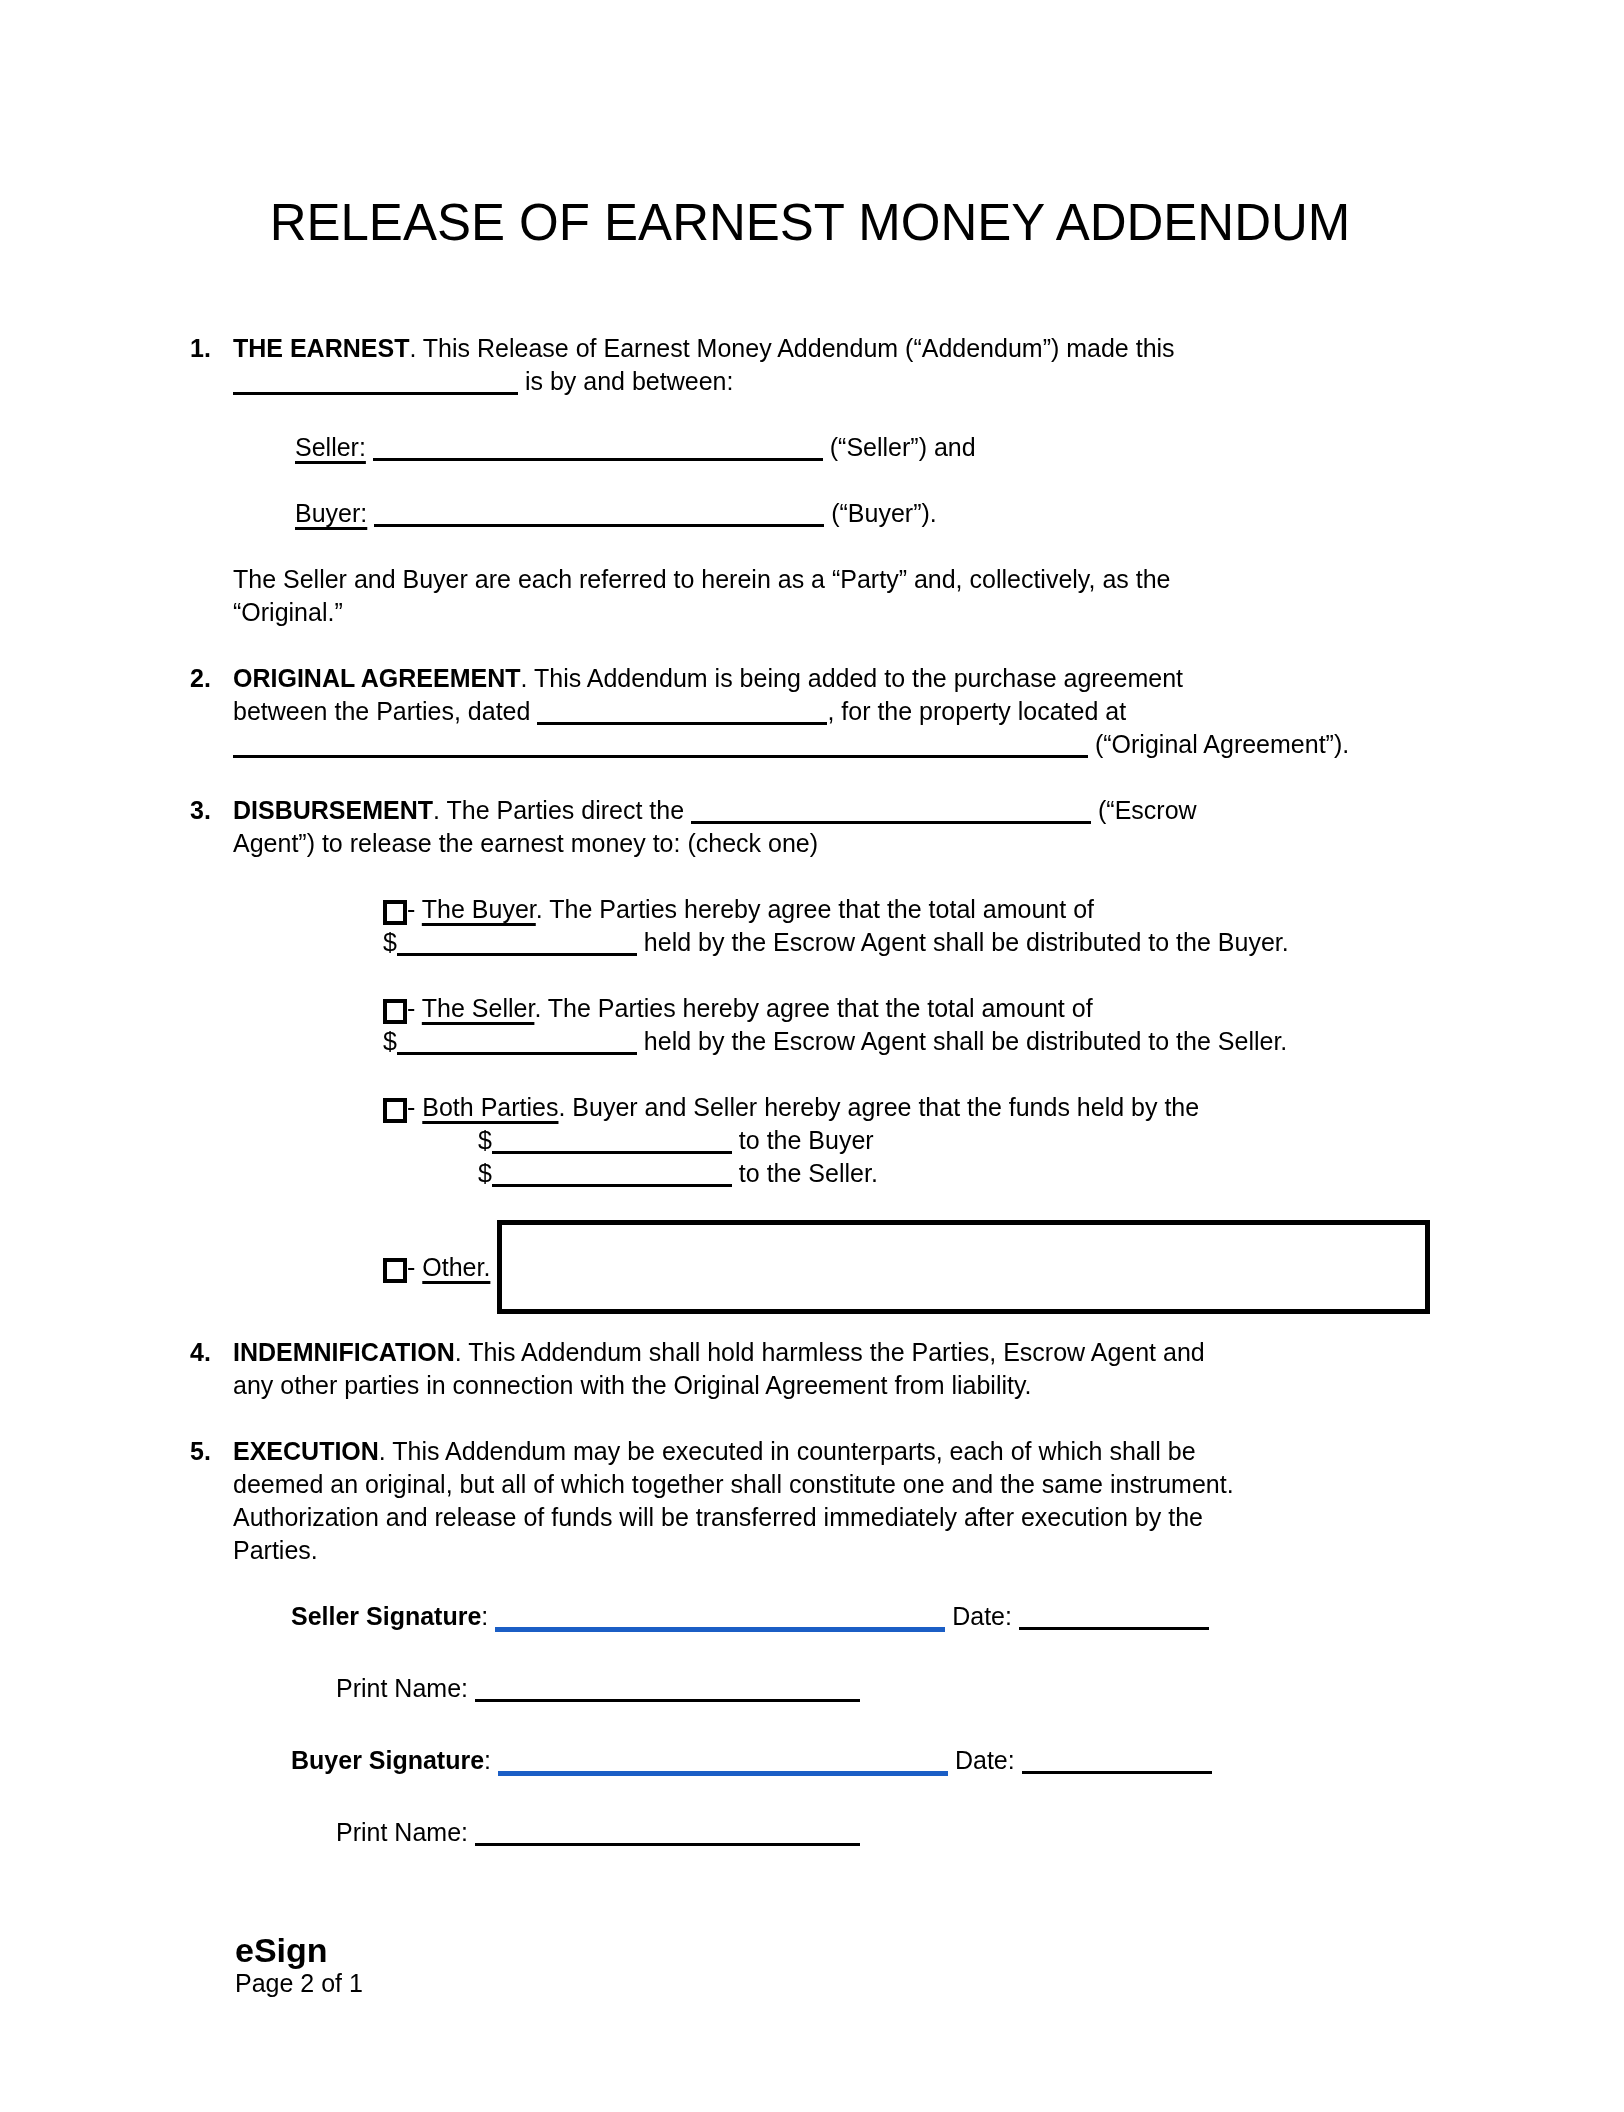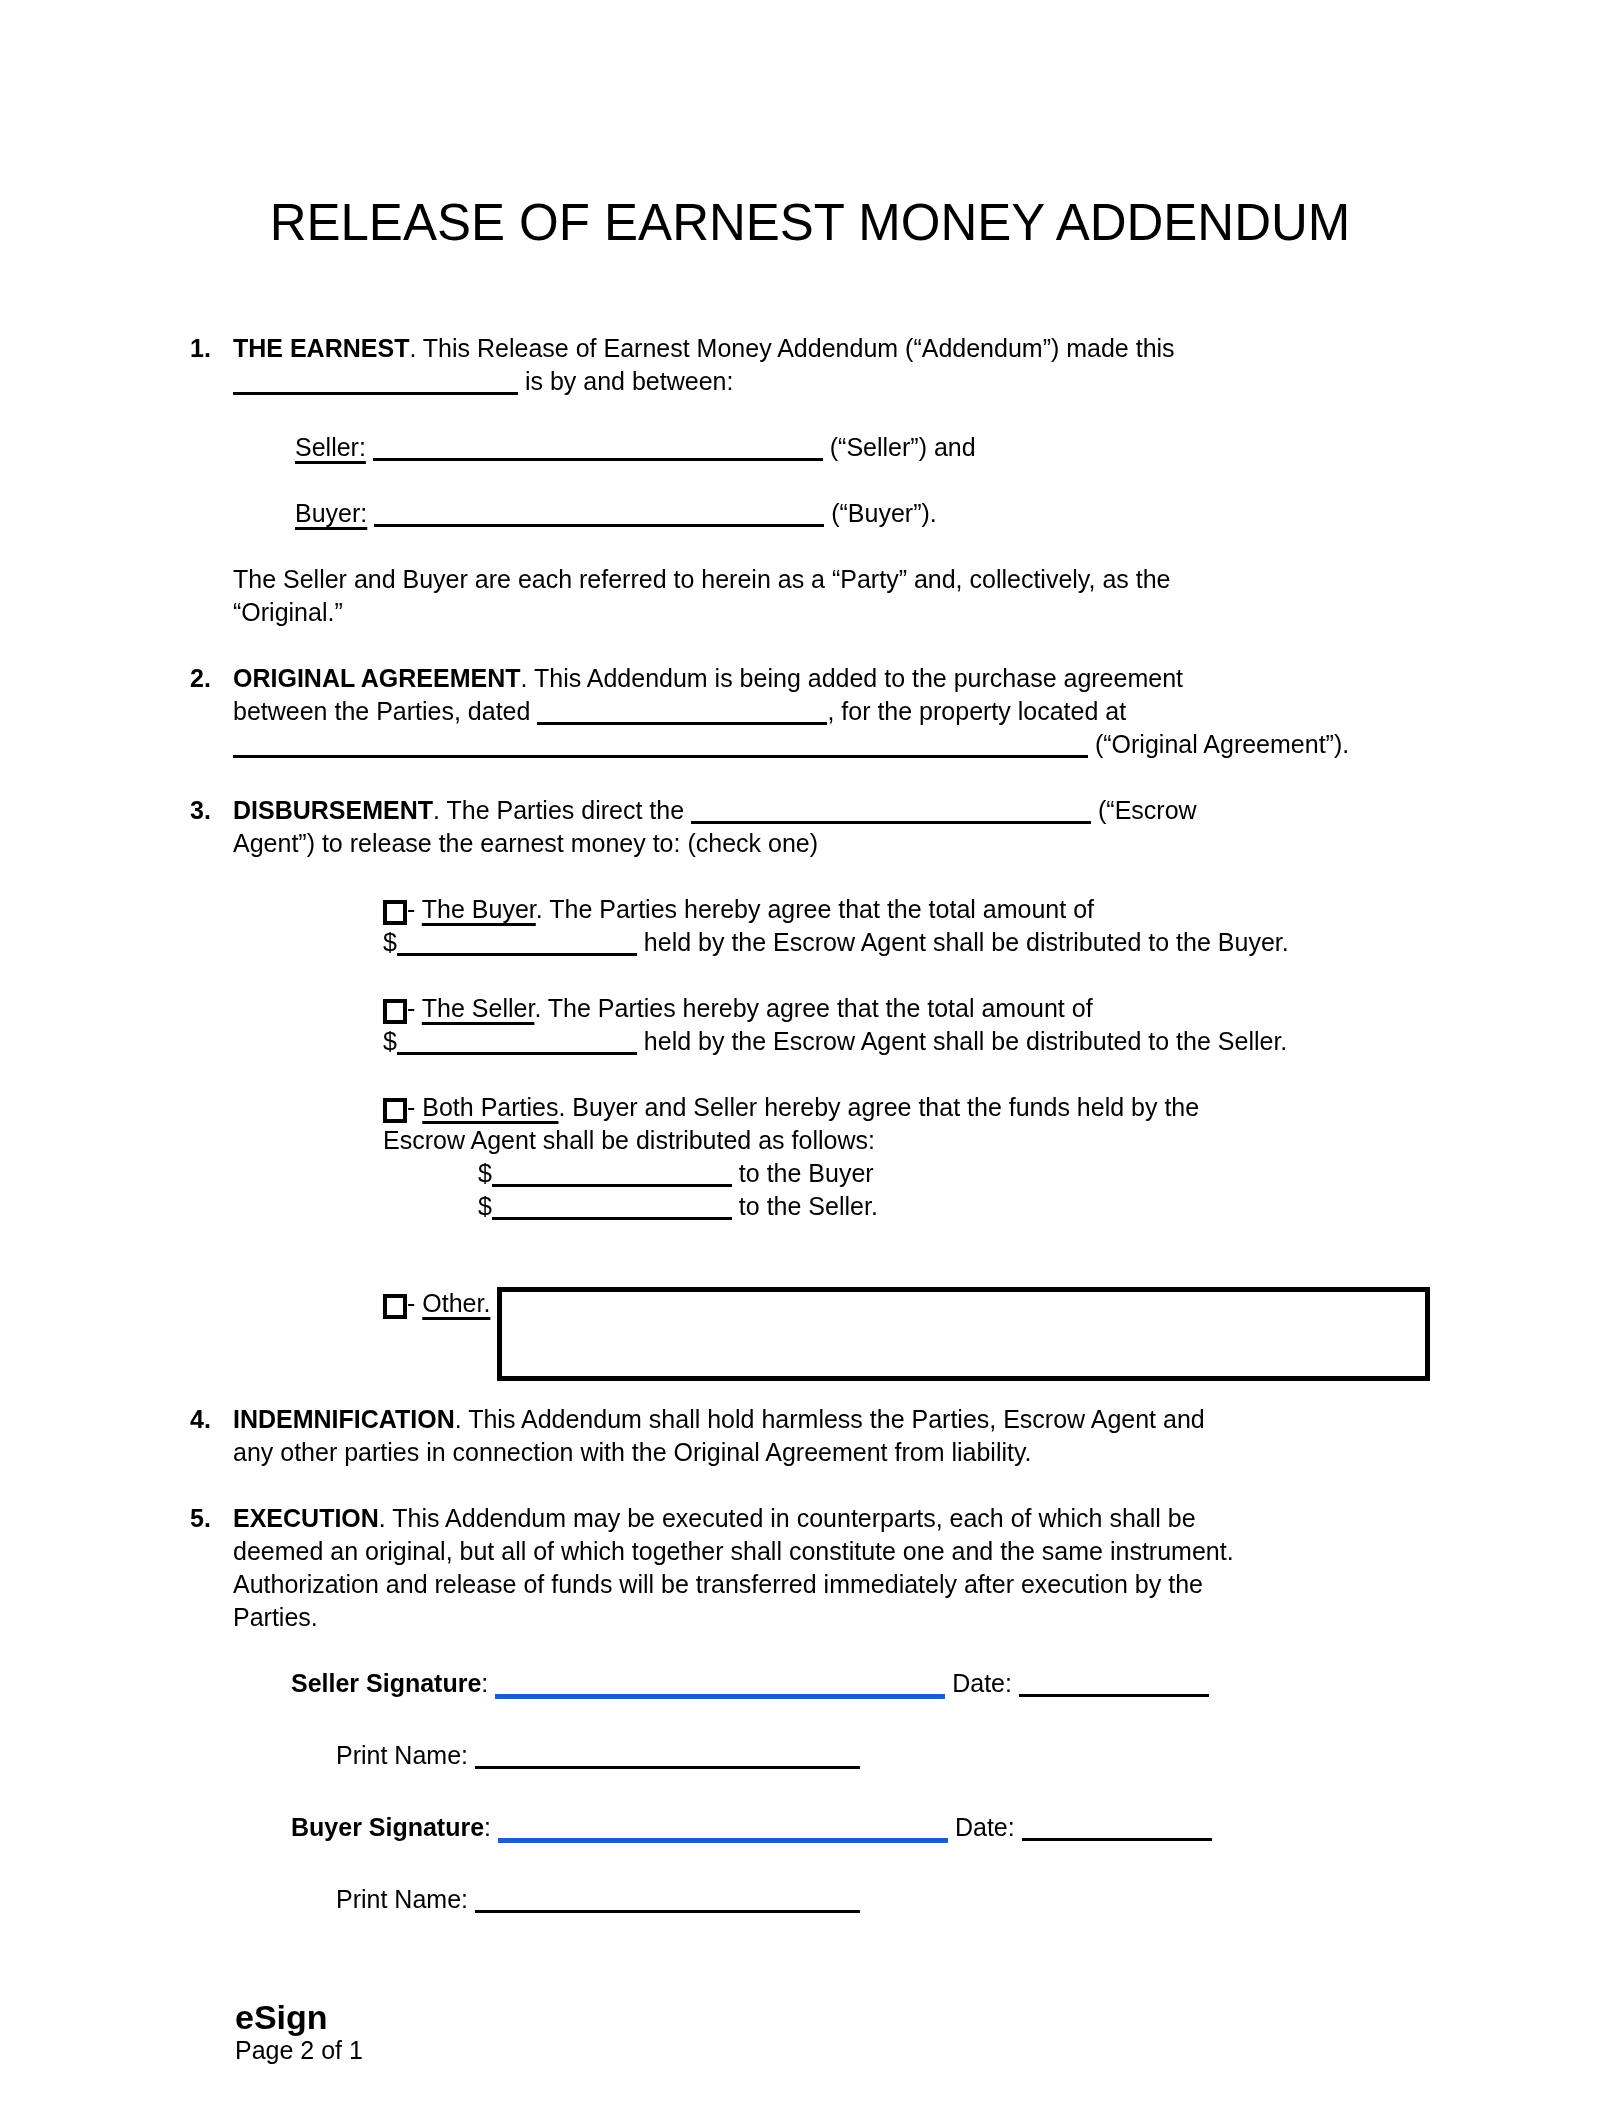"Escrow Agent shall be distributed" div.line { html: <div>Escrow Agent shall be distributed as follows:</div> -> none }
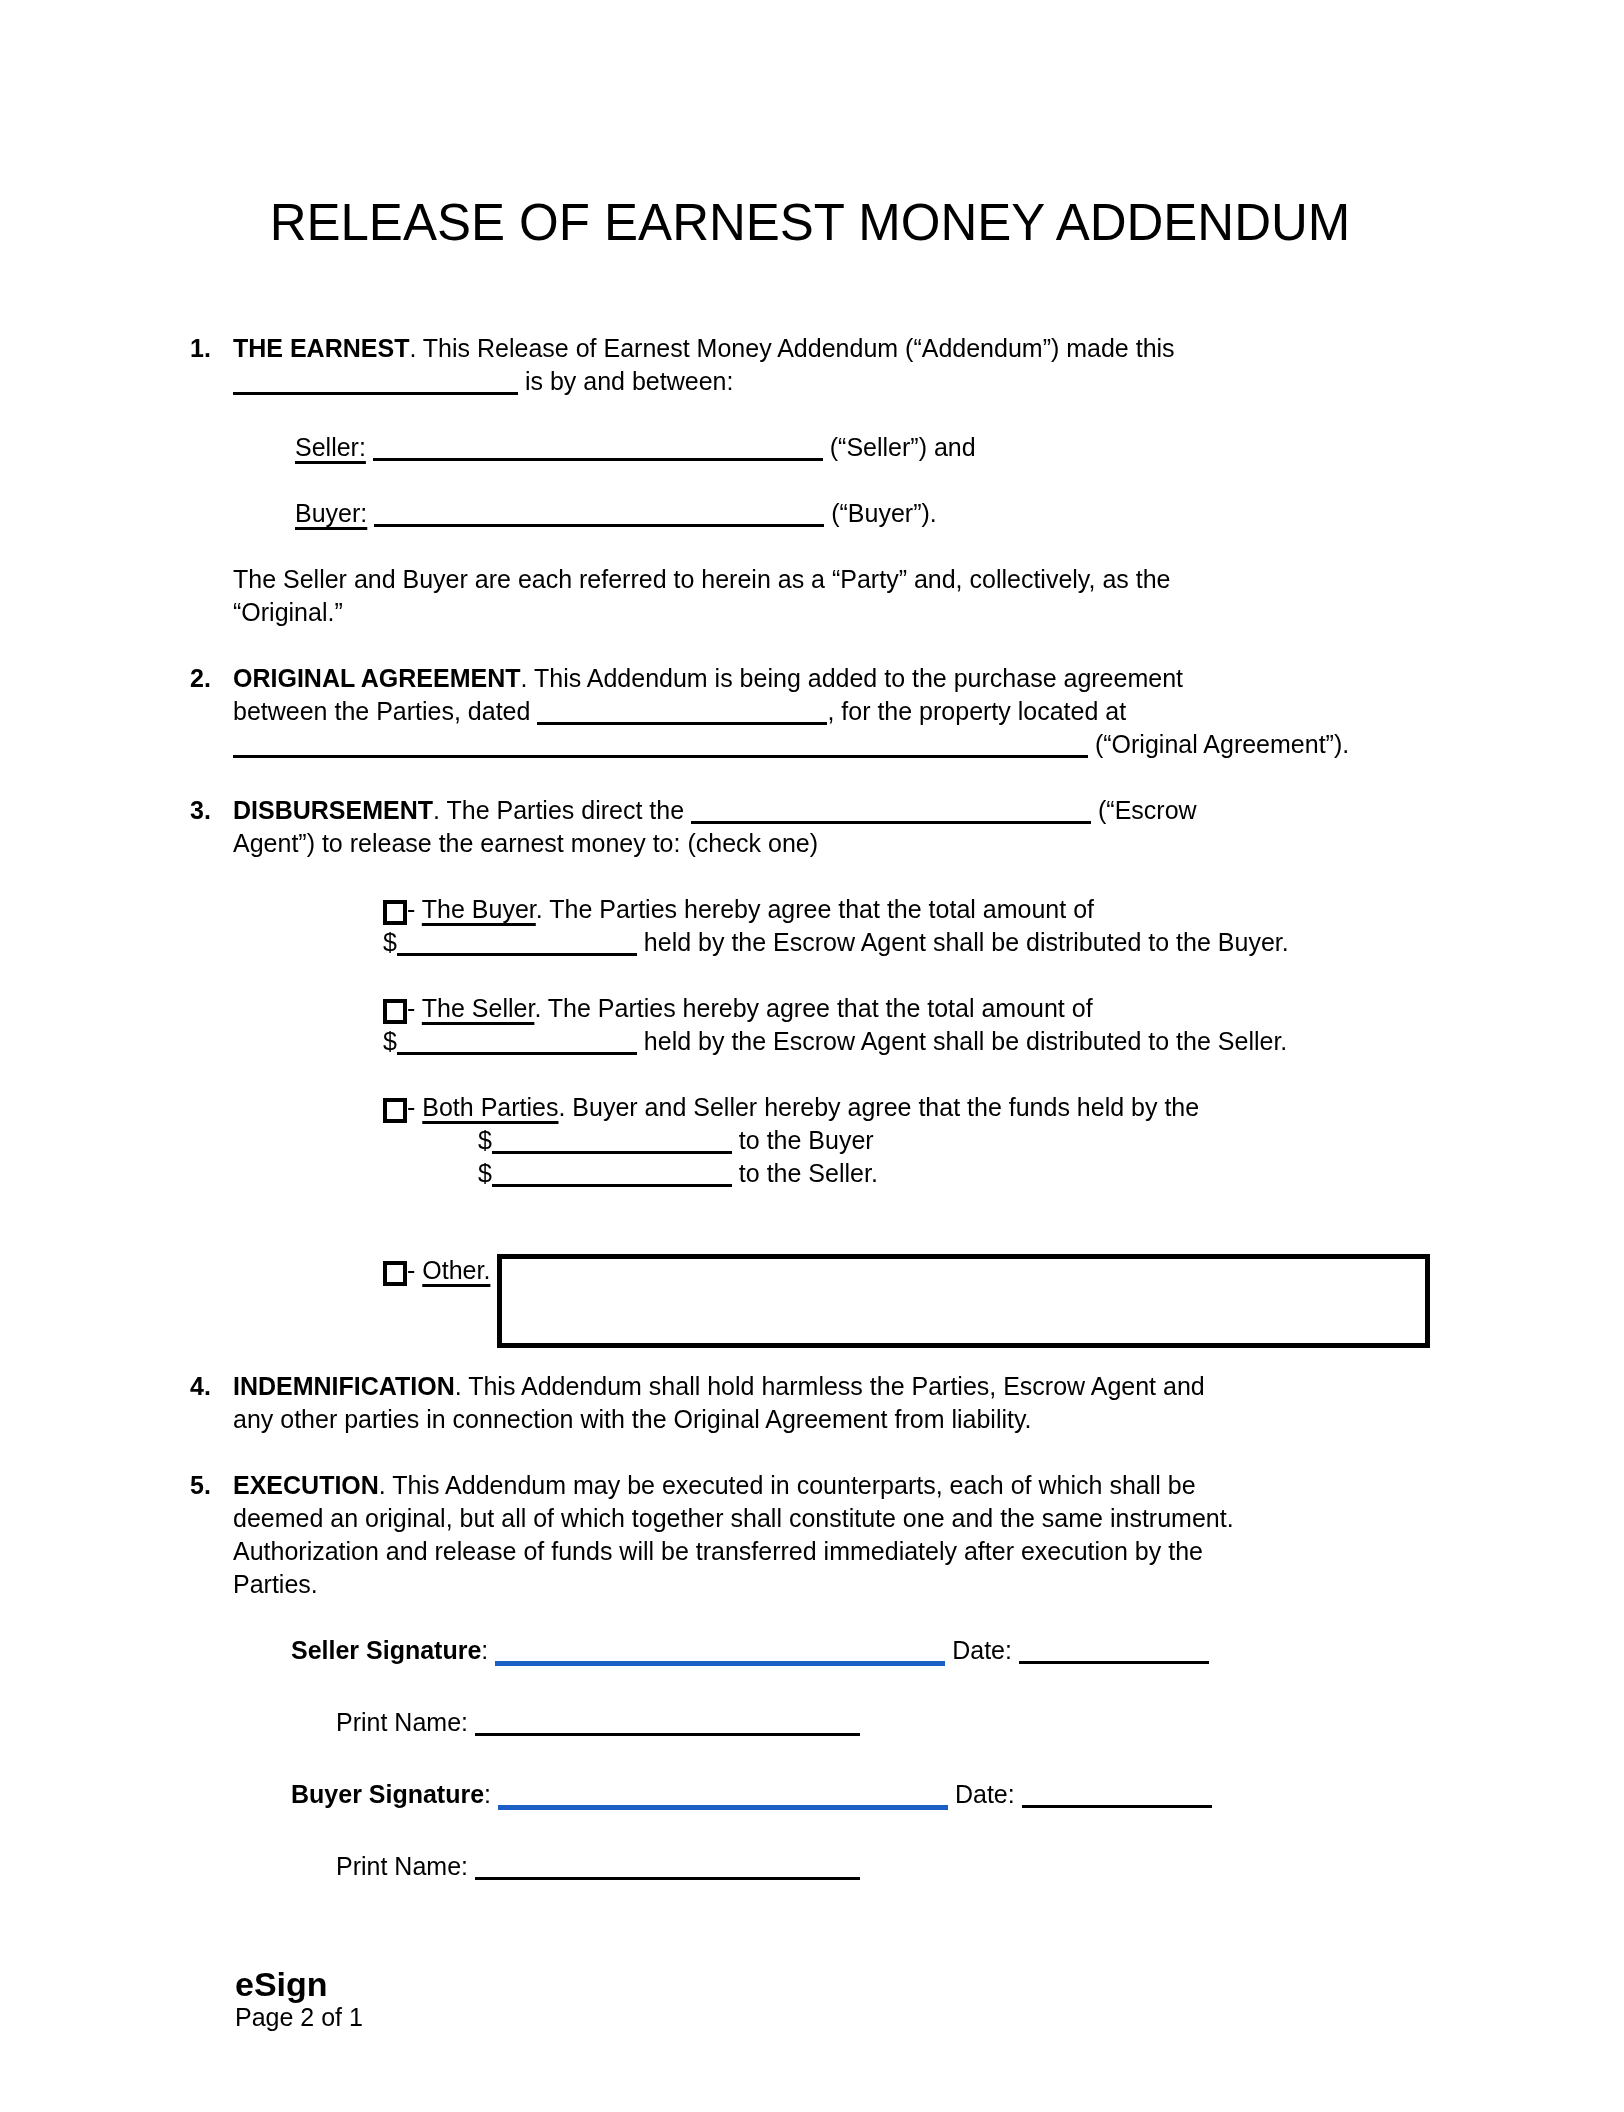"- Other." .otherrow { align-items: flex-start -> center; margin-top: 64px -> 30px }
